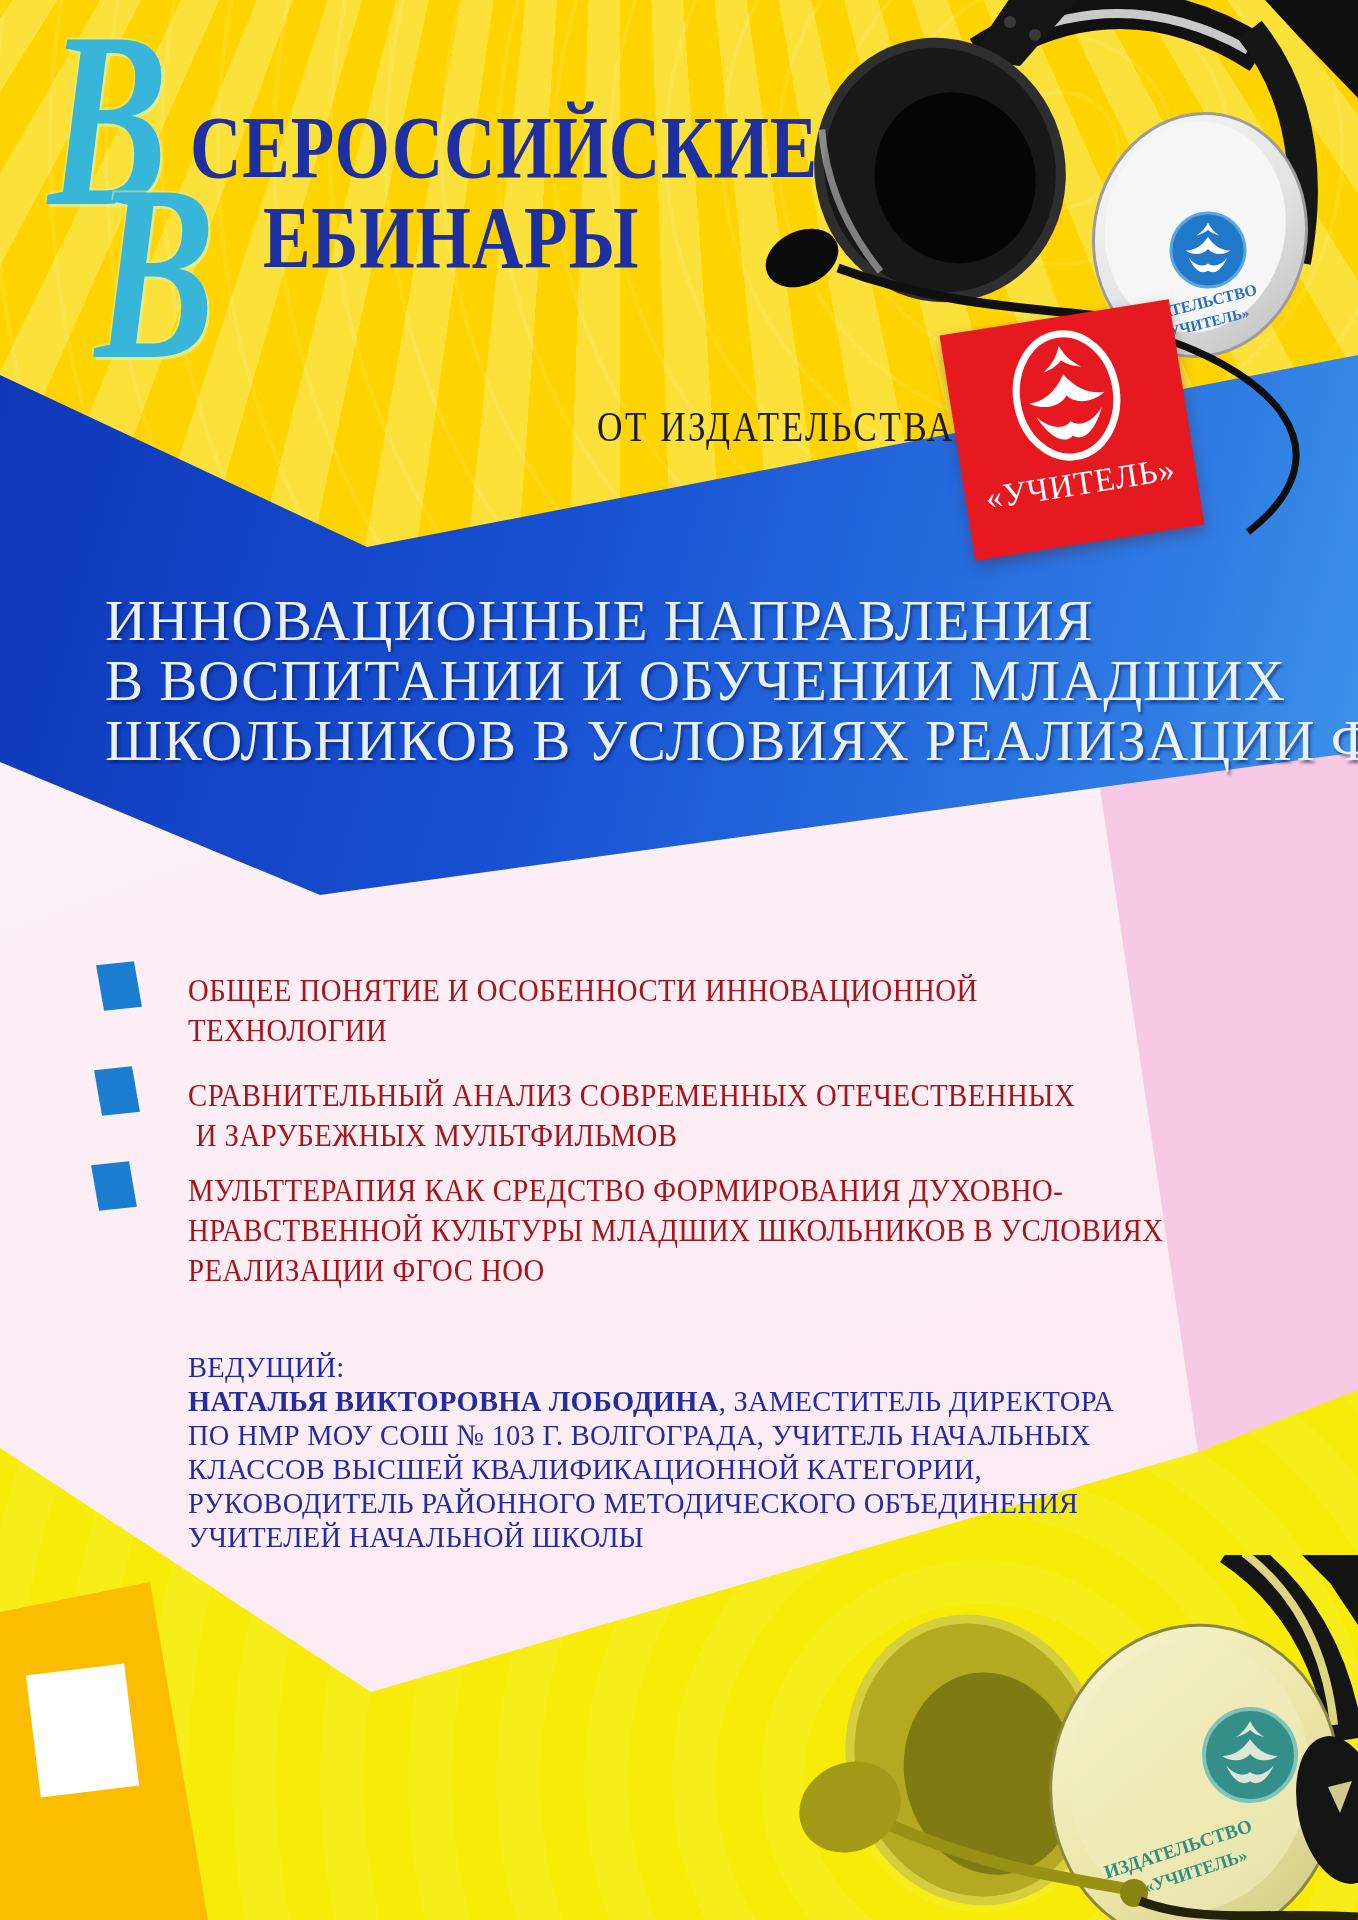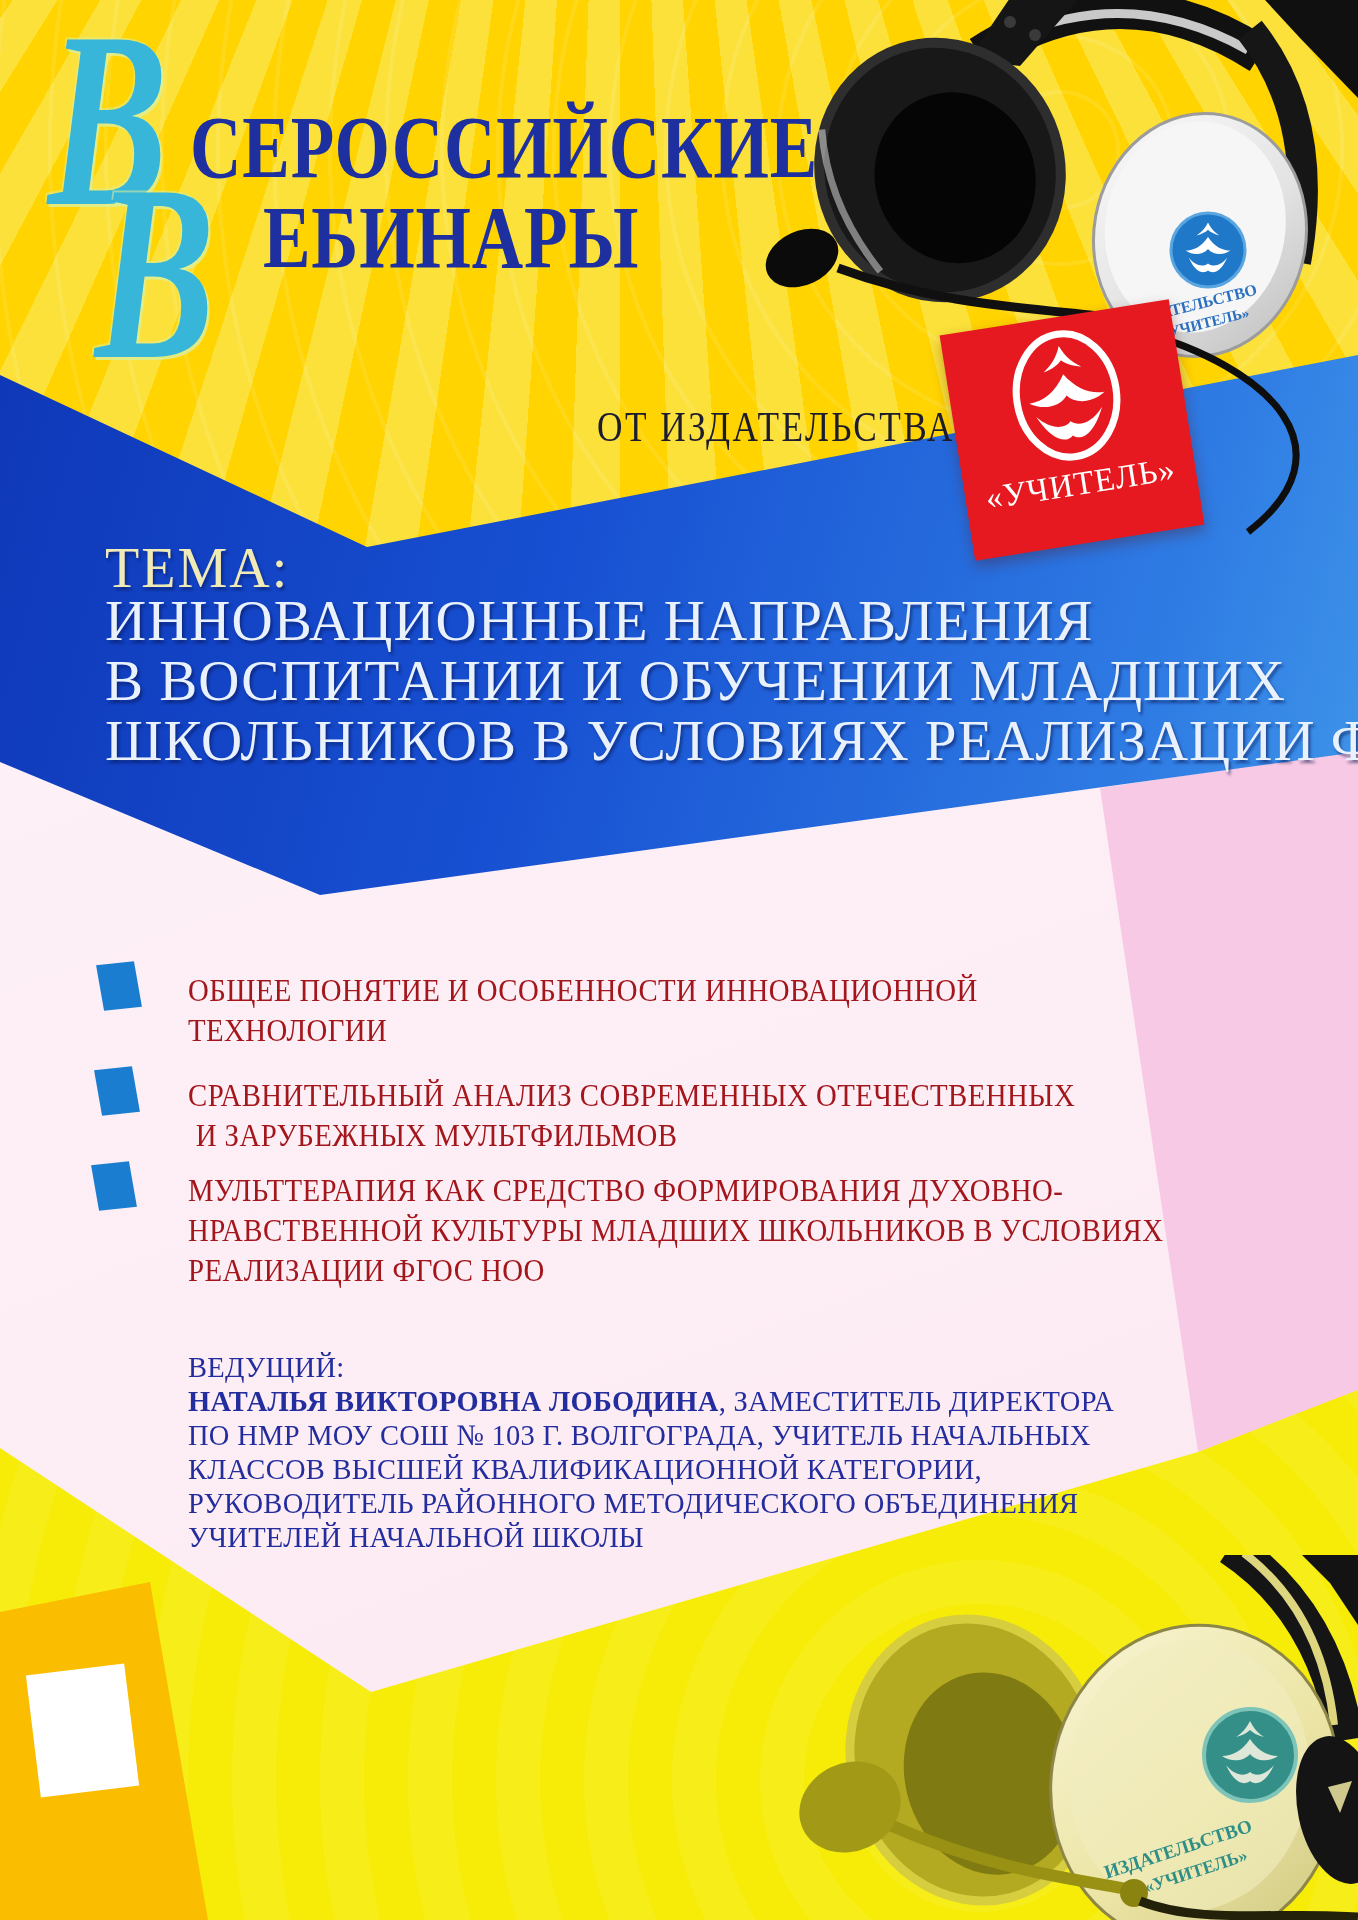"ТЕМА:" div.t { html: <div>ТЕМА:</div> -> none }
